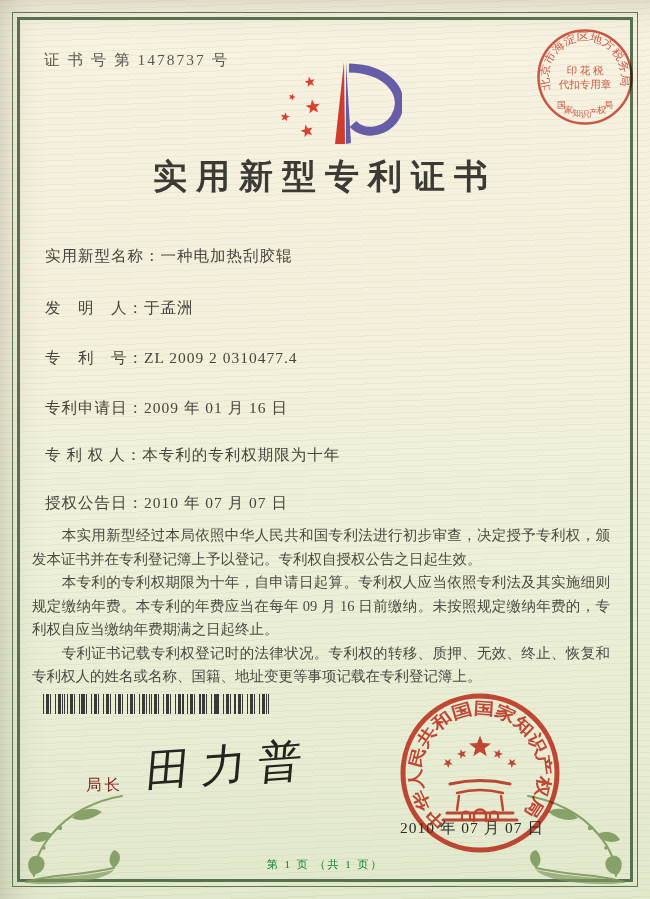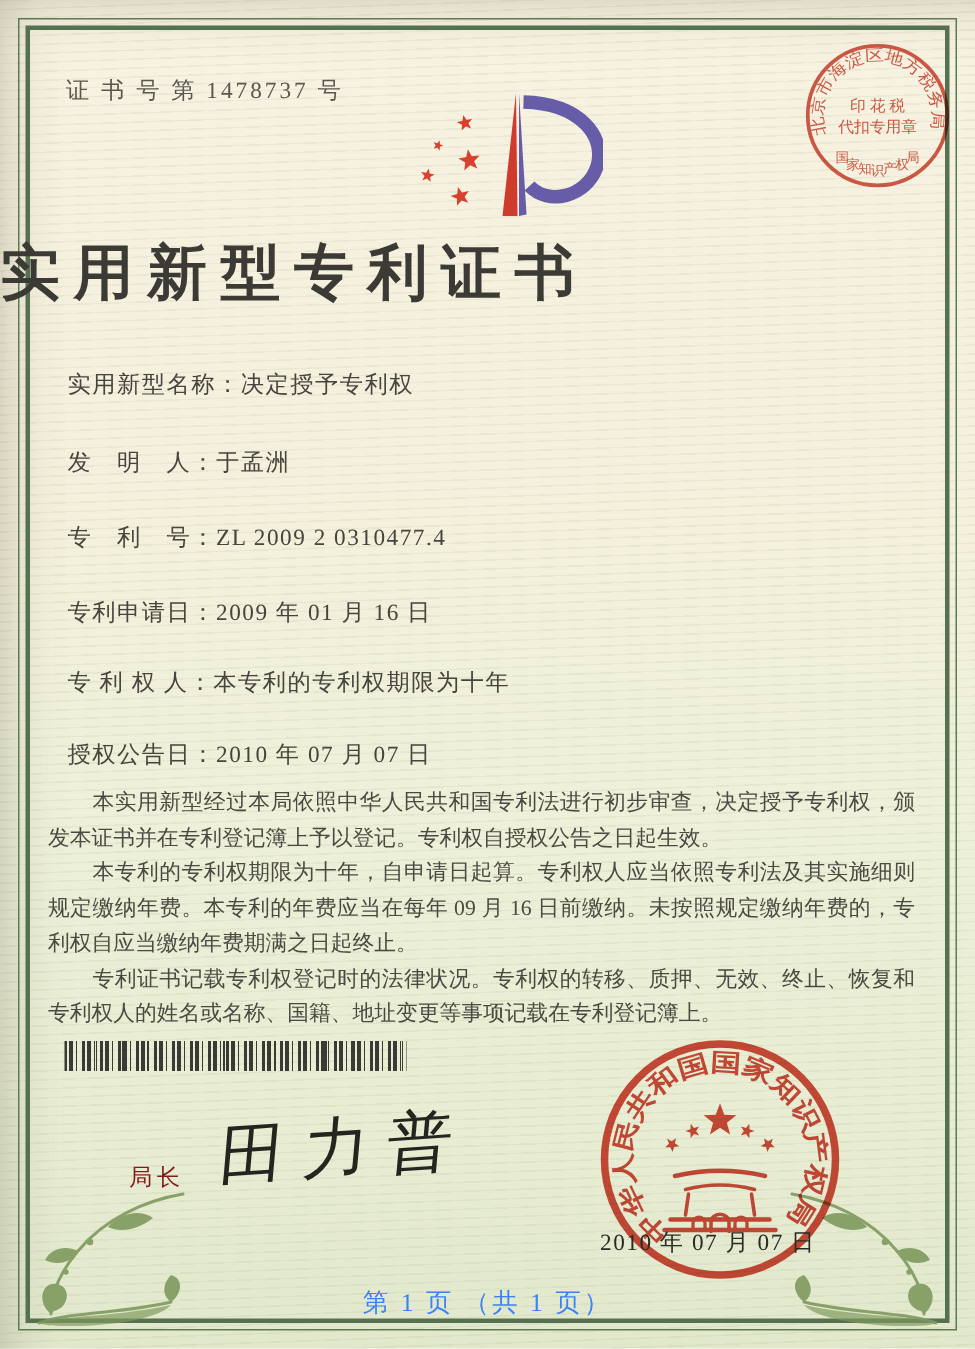"实用新型专利证书" .title { font-size: 40px -> 34px; text-align: none -> center }
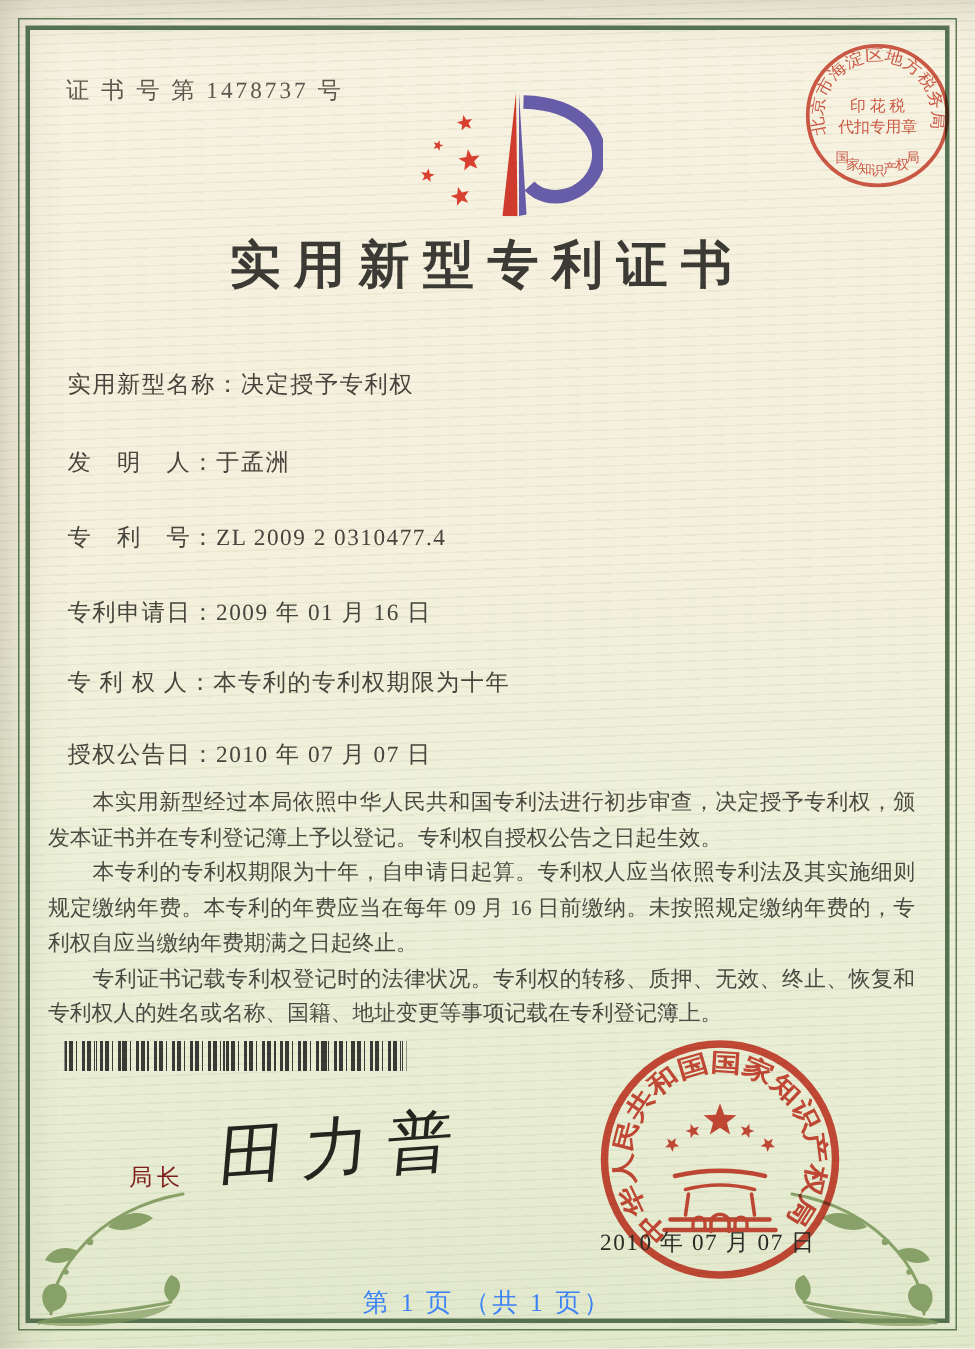"决定授予专利权" span { text: 决定授予专利权 -> 一种电加热刮胶辊 }
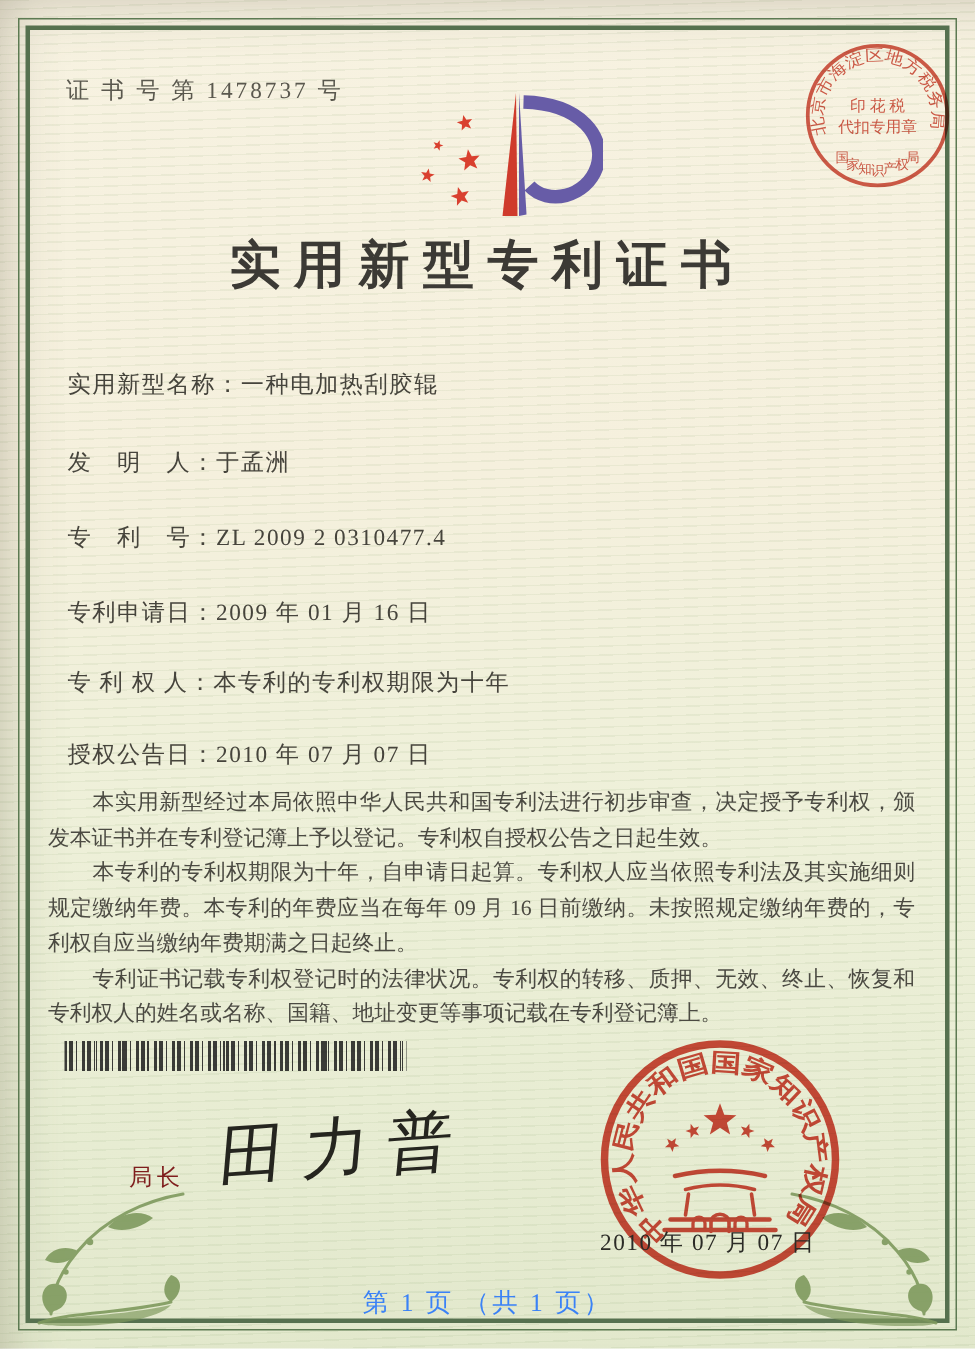"第 1 页 （共 1" .footer { color: #3b82f6 -> #15803d; font-size: 17px -> 11px }
